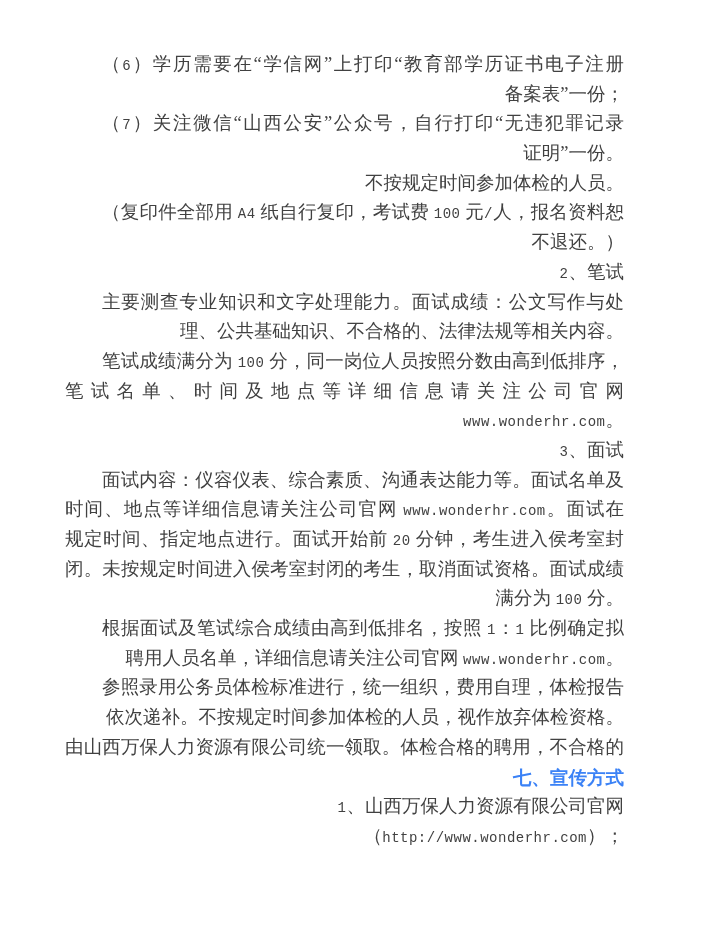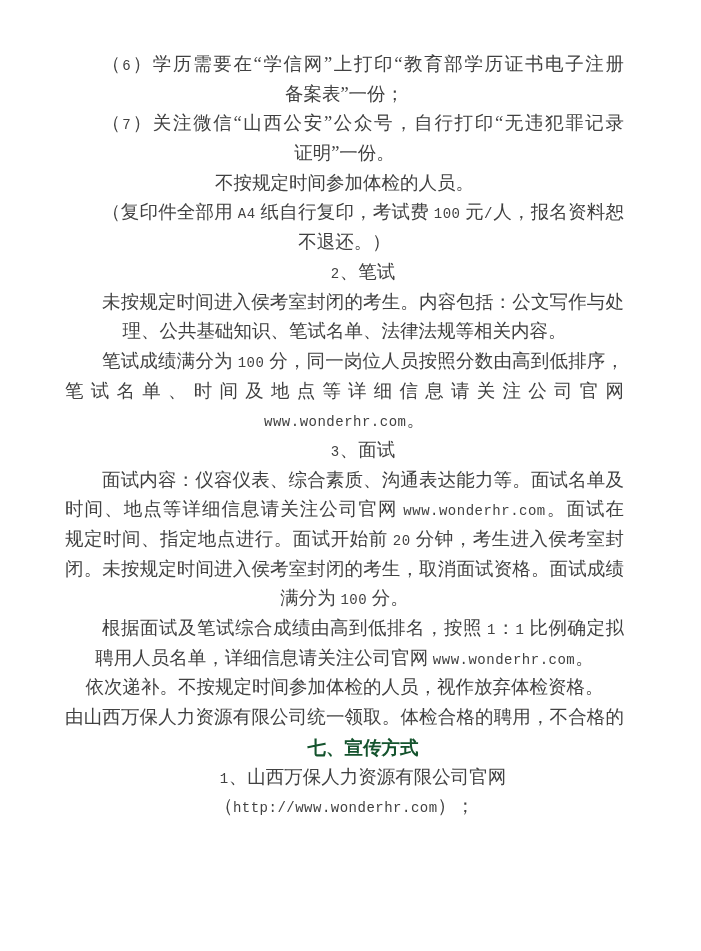"备案表”一份；" .line { text-align: center -> right }
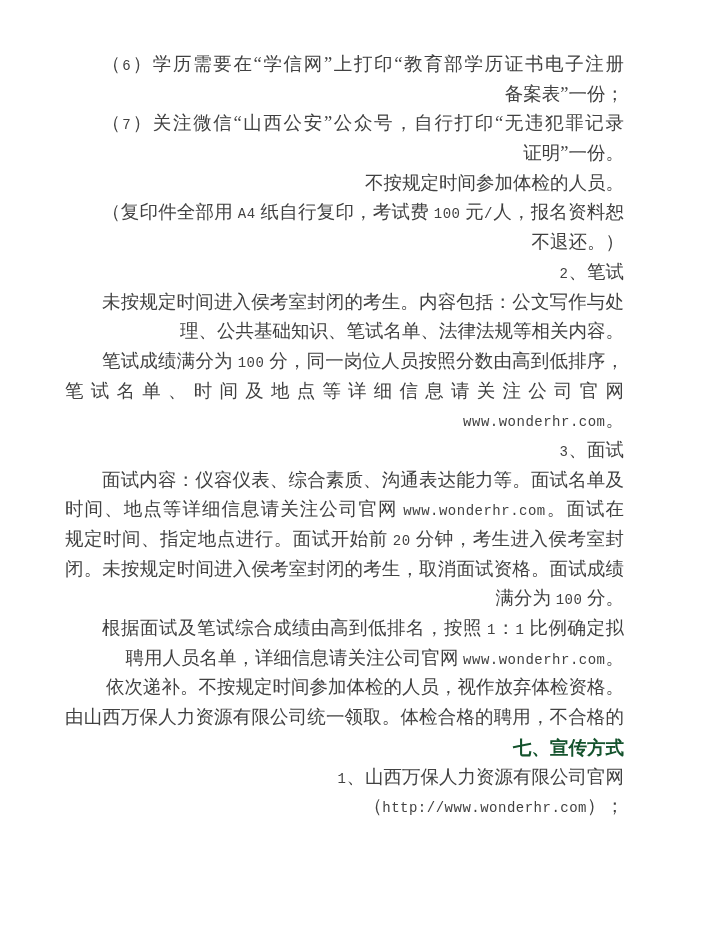"未按规定时间进入侯考室封闭的考生。内容包括：公文写作与处" div.line { text: 未按规定时间进入侯考室封闭的考生。内容包括 -> 主要测查专业知识和文字处理能力。面试成绩 }
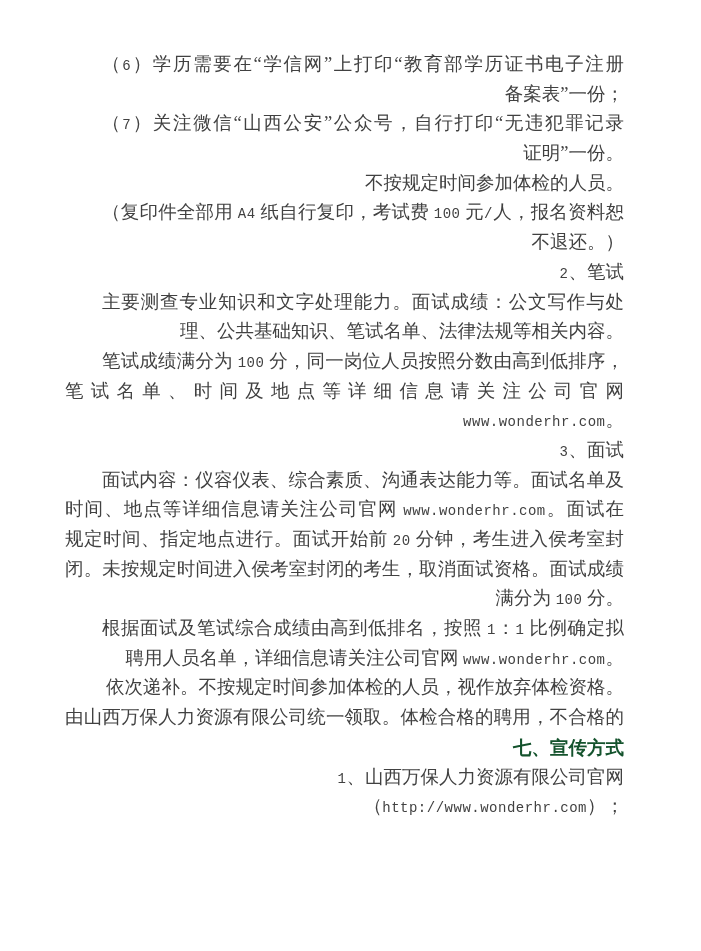"理、公共基础知识、笔试名单、法律法规等相关内容。" div.line { text: 笔试名单 -> 不合格的 }
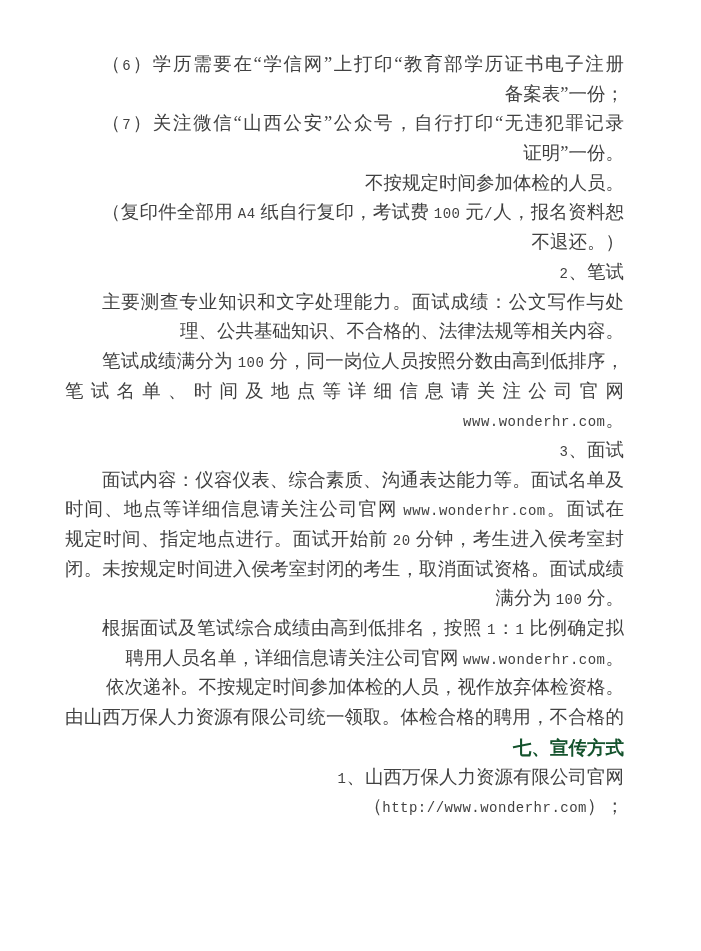"参照录用公务员体检标准进行，统一组织，费用自理，体检报告" div.line { html: none -> <div>参照录用公务员体检标准进行，统一组织，费用自理，体检报告</div> }
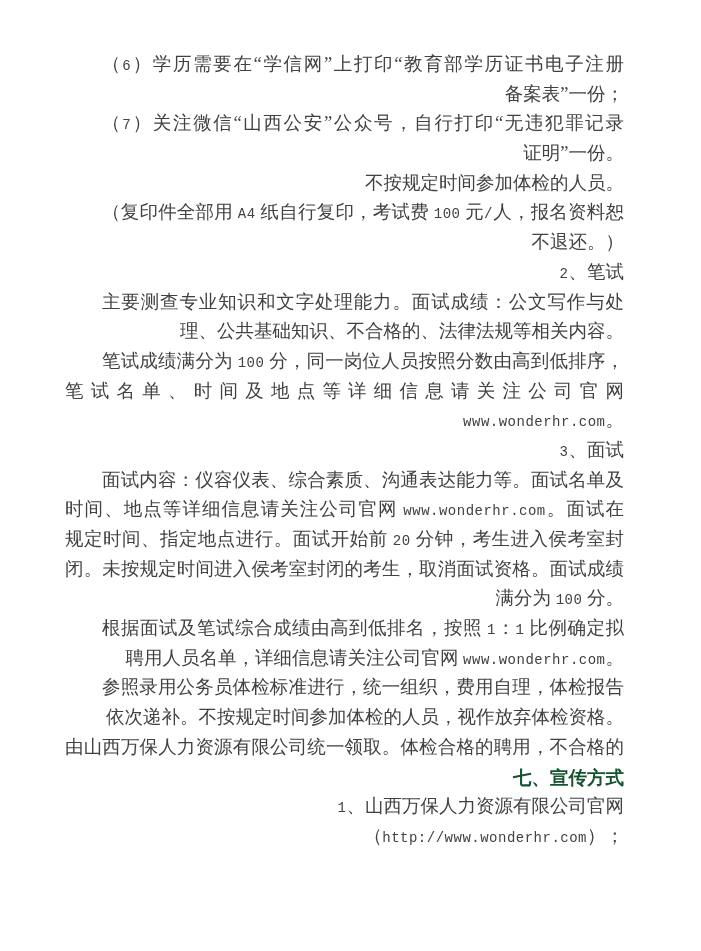"七、宣传方式" .line.bold { color: #14532d -> #3b82f6 }
